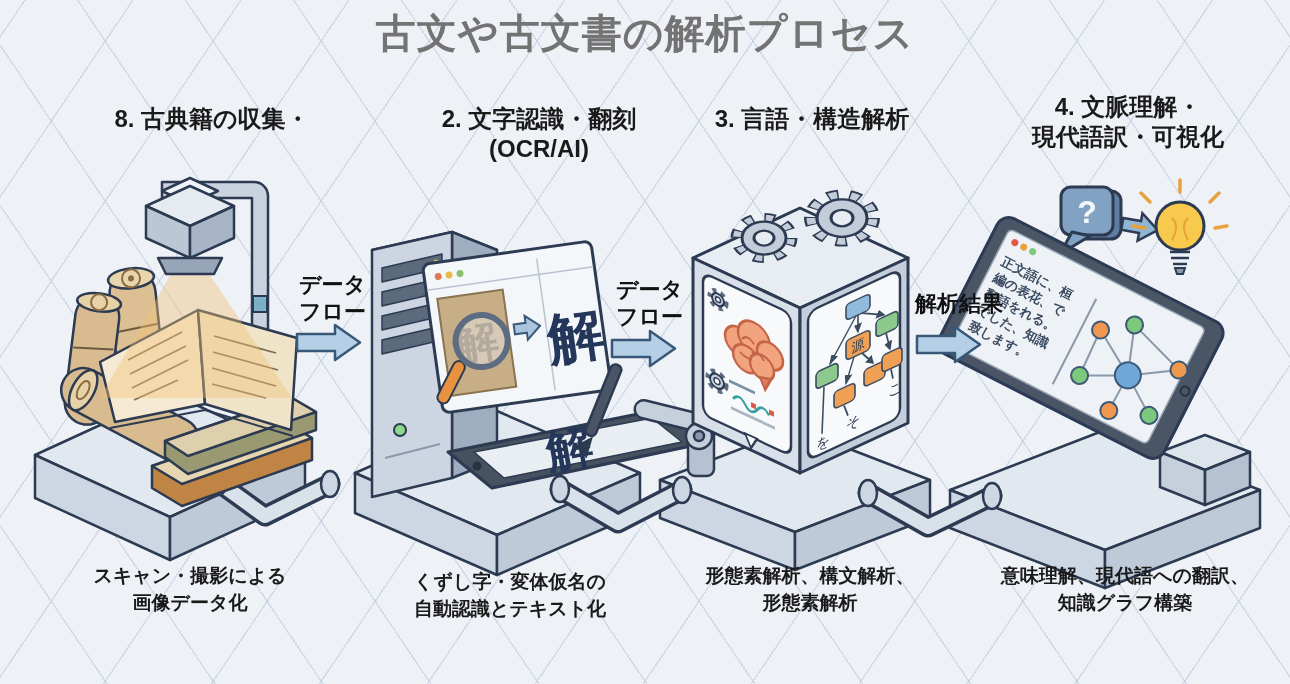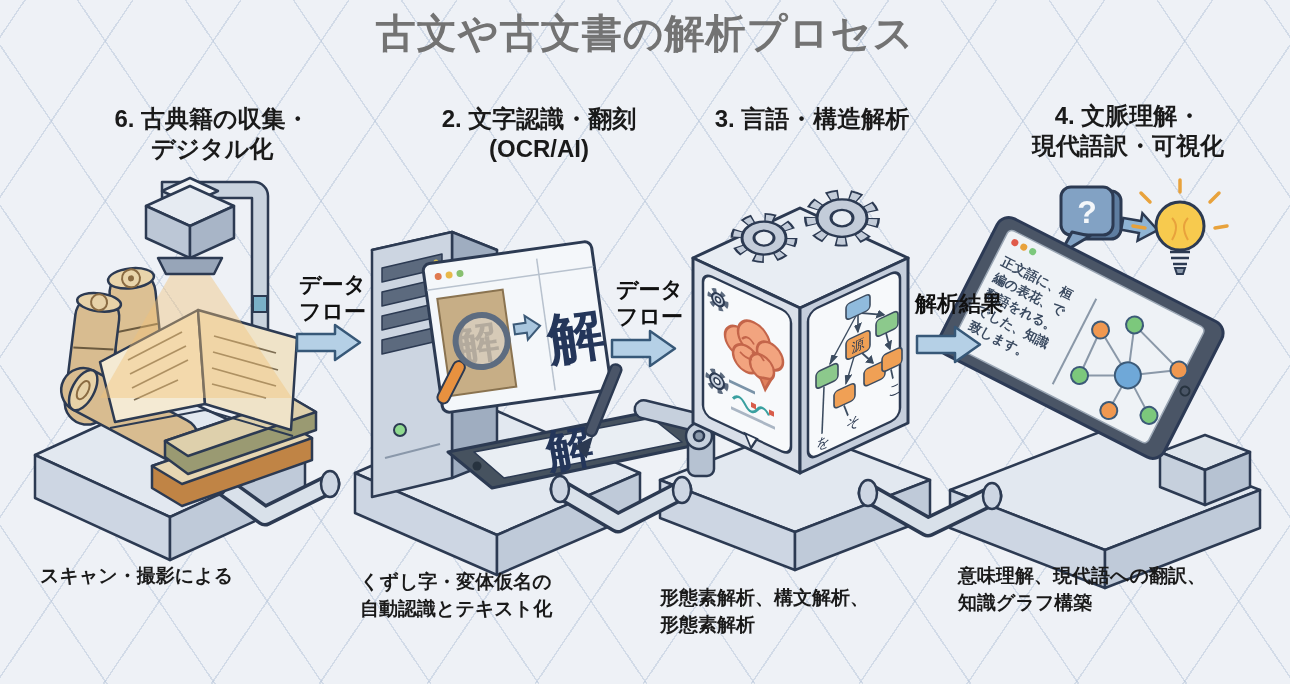"6. 古典籍の収集・" div { text: 6 -> 8 }
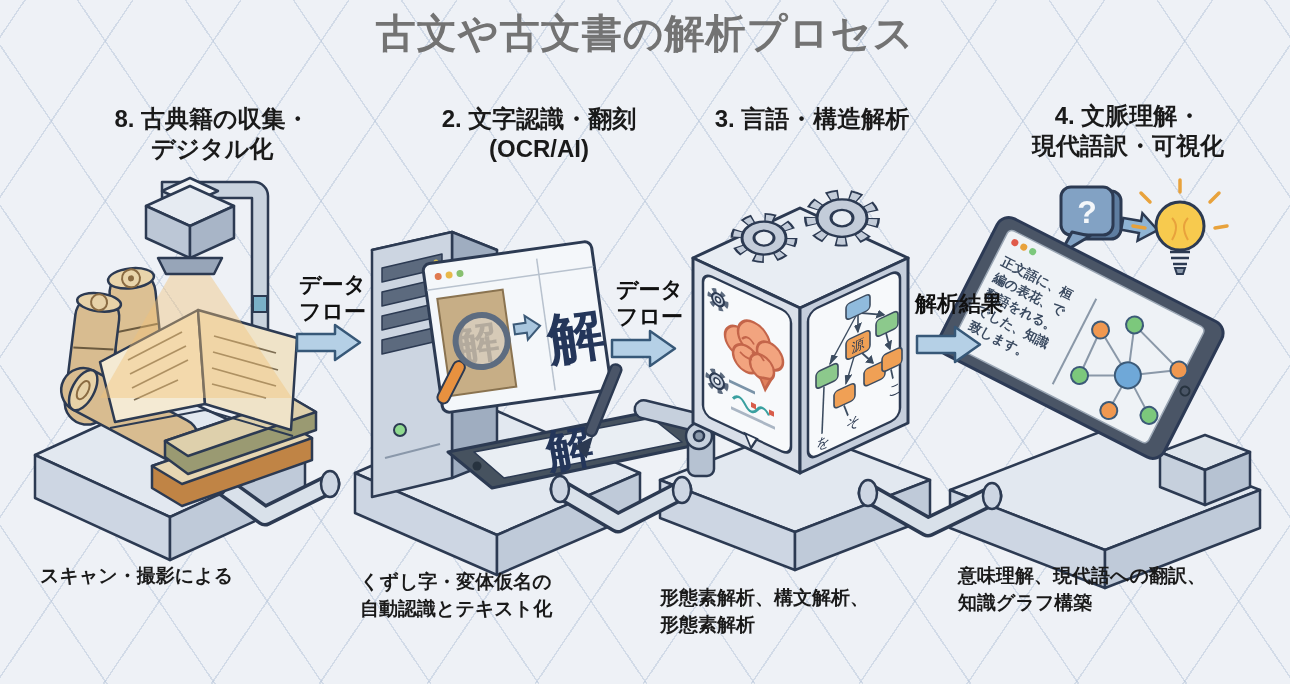"4. 文脈理解・" .h4pos { top: 101px -> 92px }
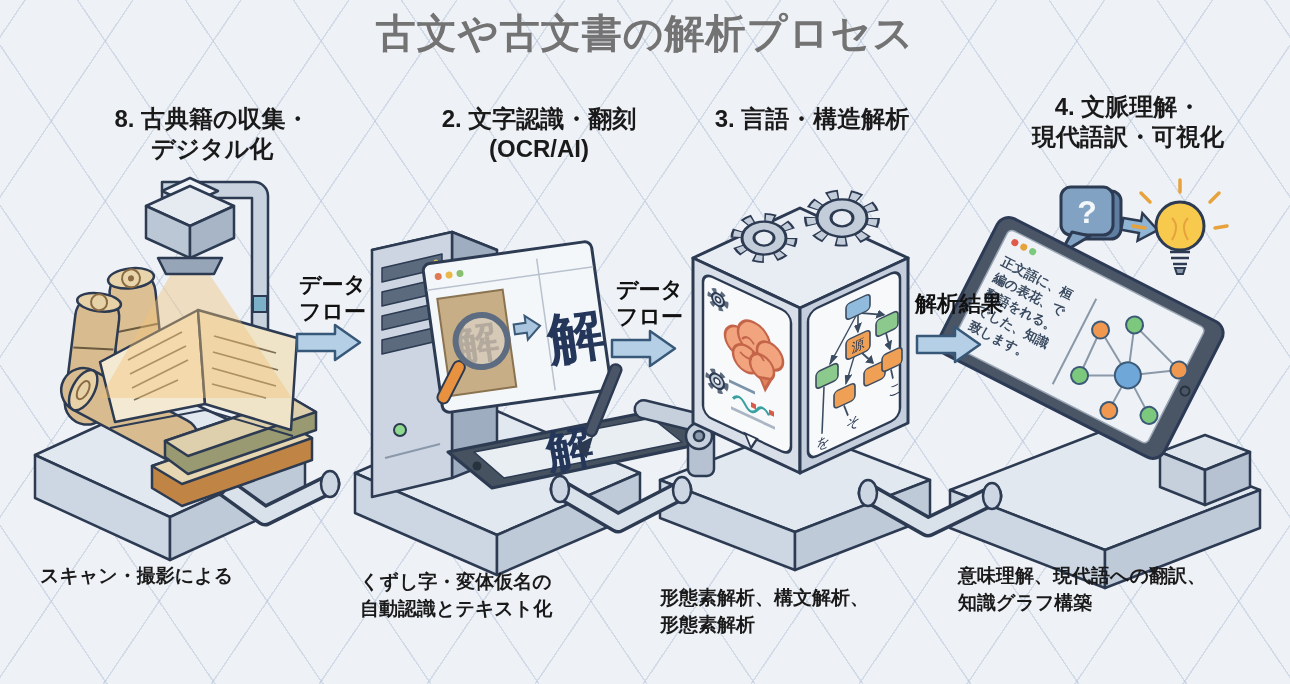"デジタル化" div { html: <div>デジタル化</div> -> none }
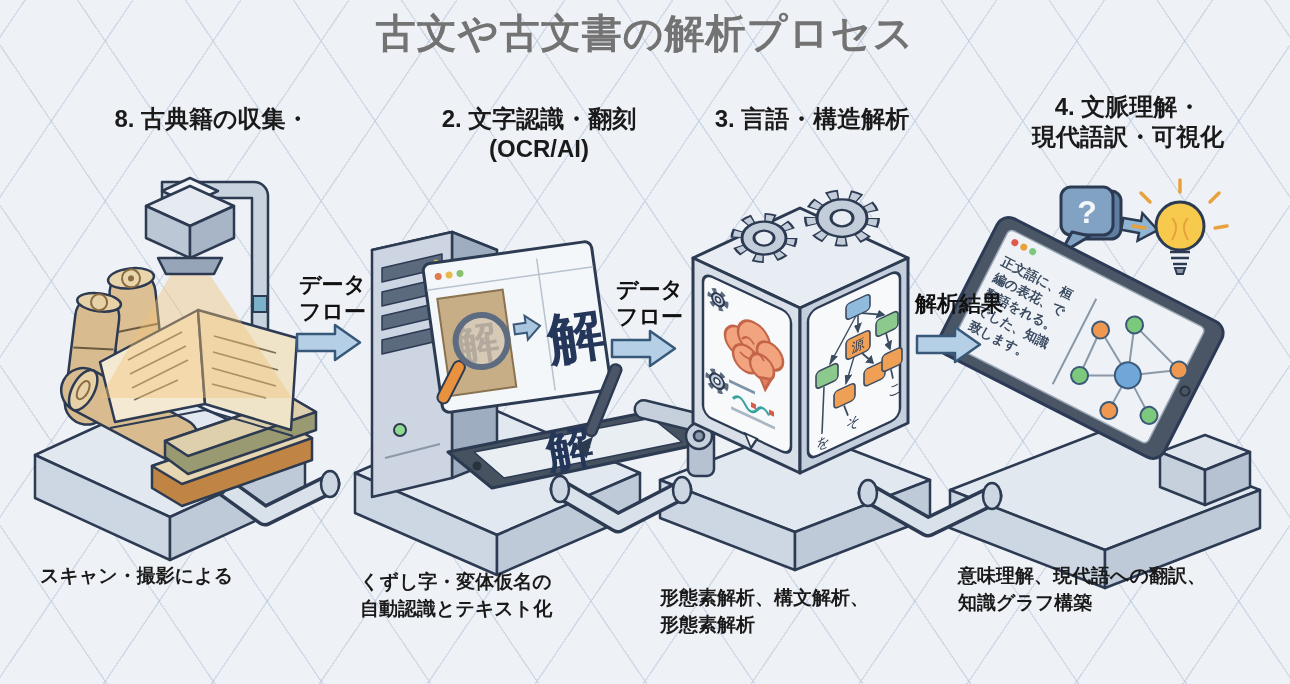"スキャン・撮影による" .caption { text-align: left -> center }
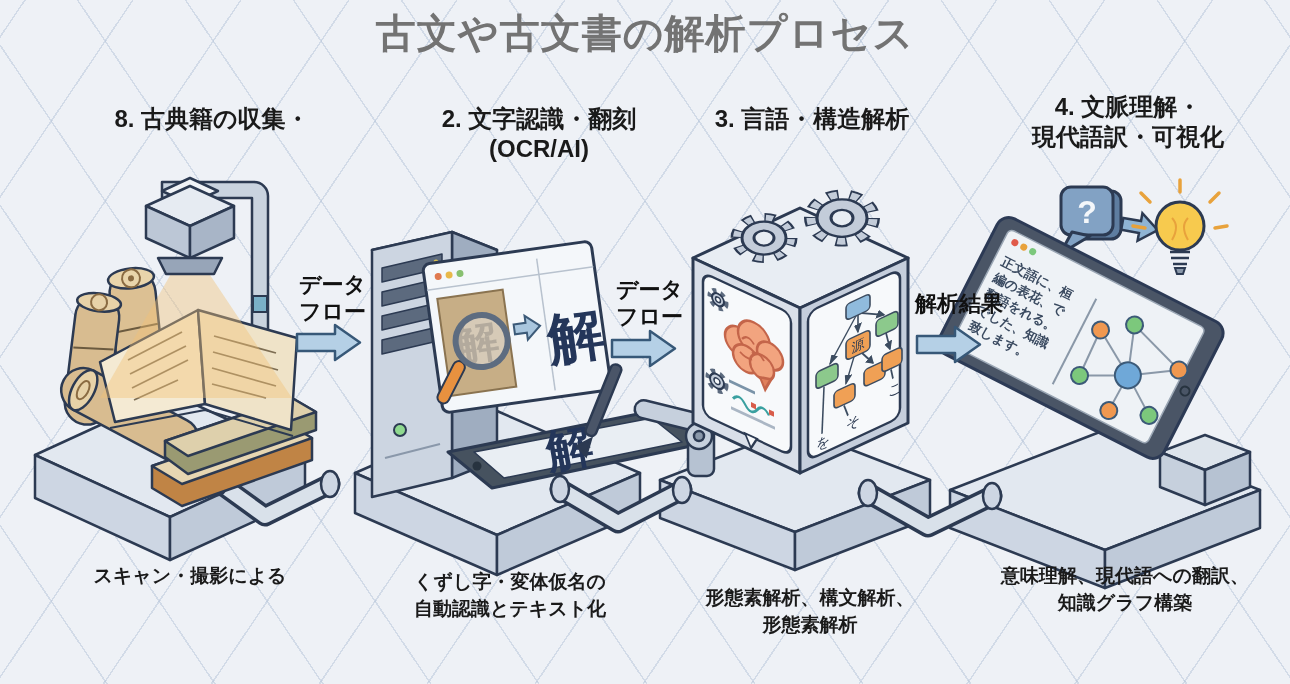"形態素解析、構文解析、" .c3pos { margin-top: 22px -> none }
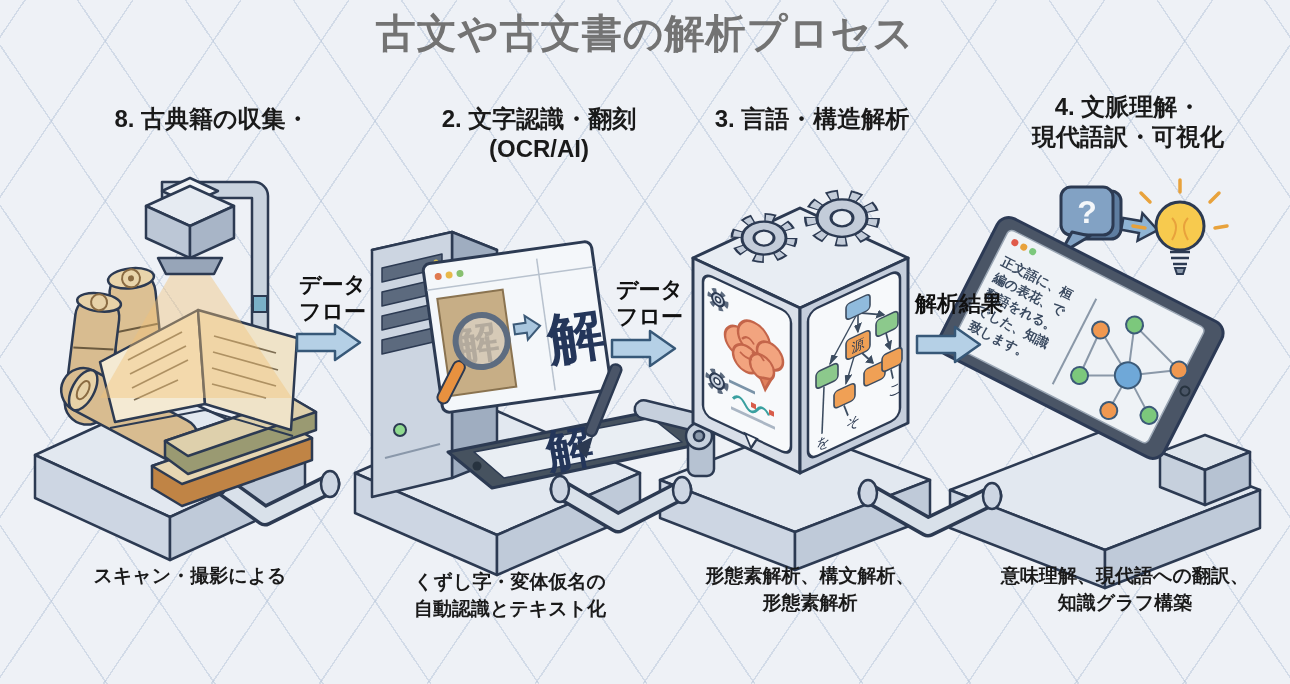"画像データ化" div { html: none -> <div>画像データ化</div> }
